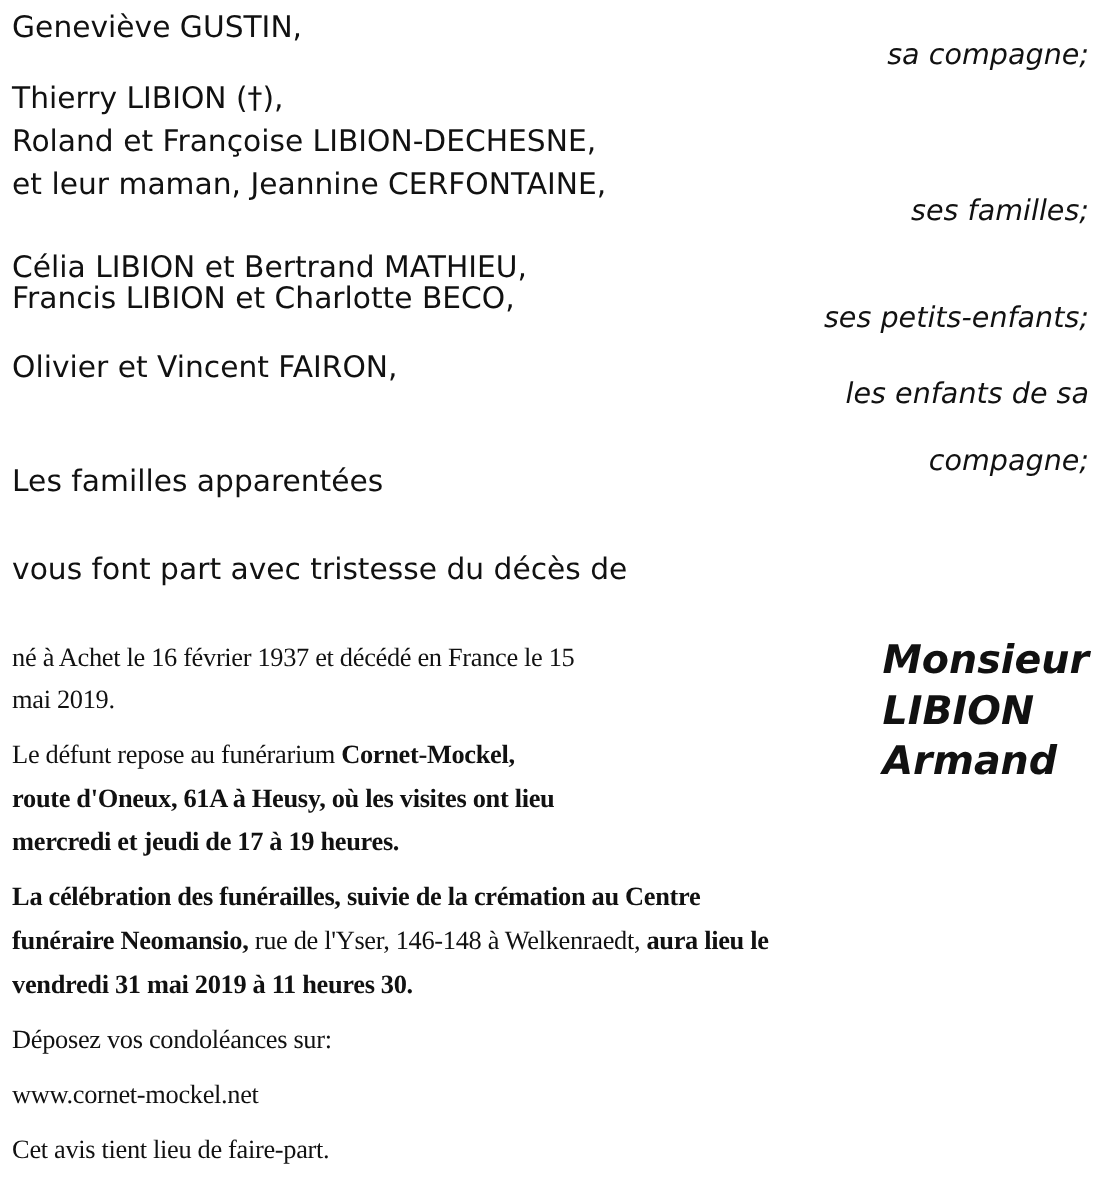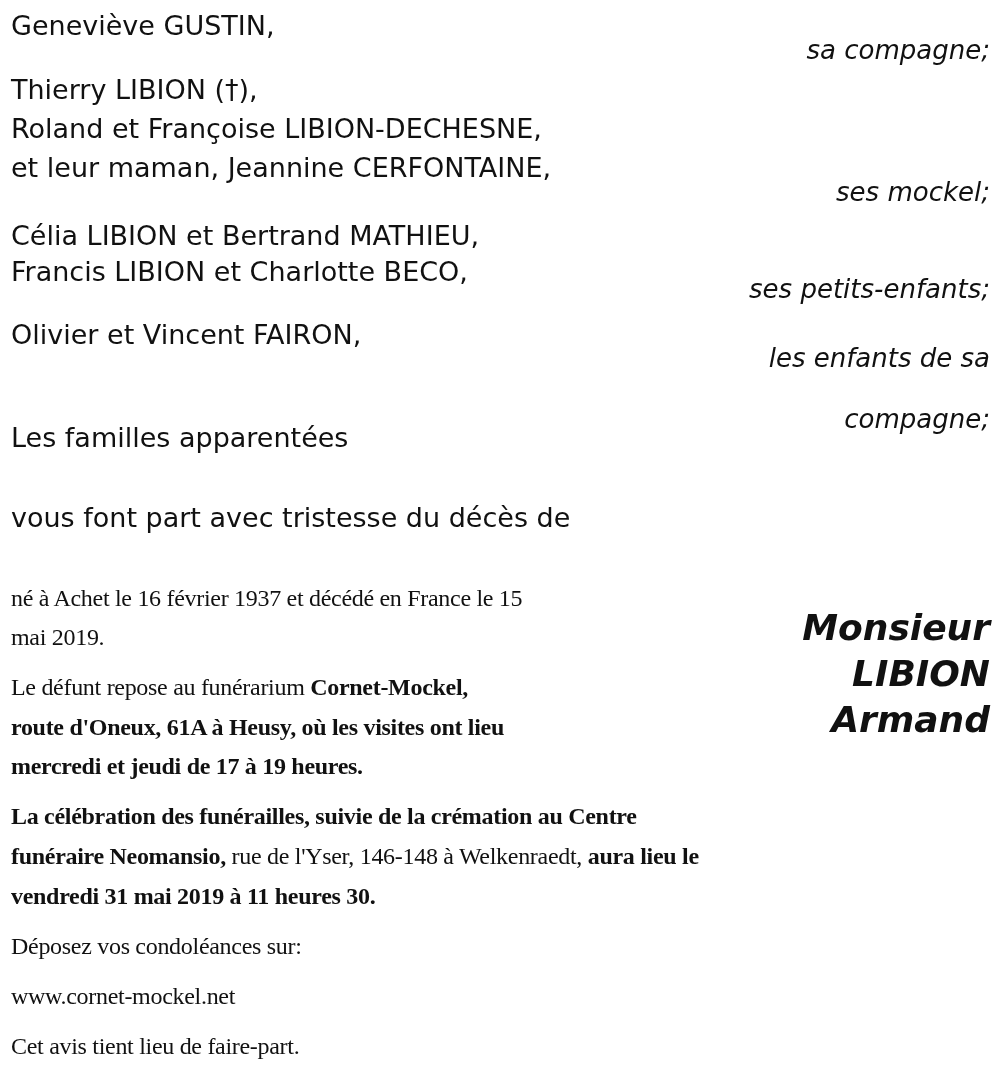"ses mockel;" div.r { text: mockel -> familles }
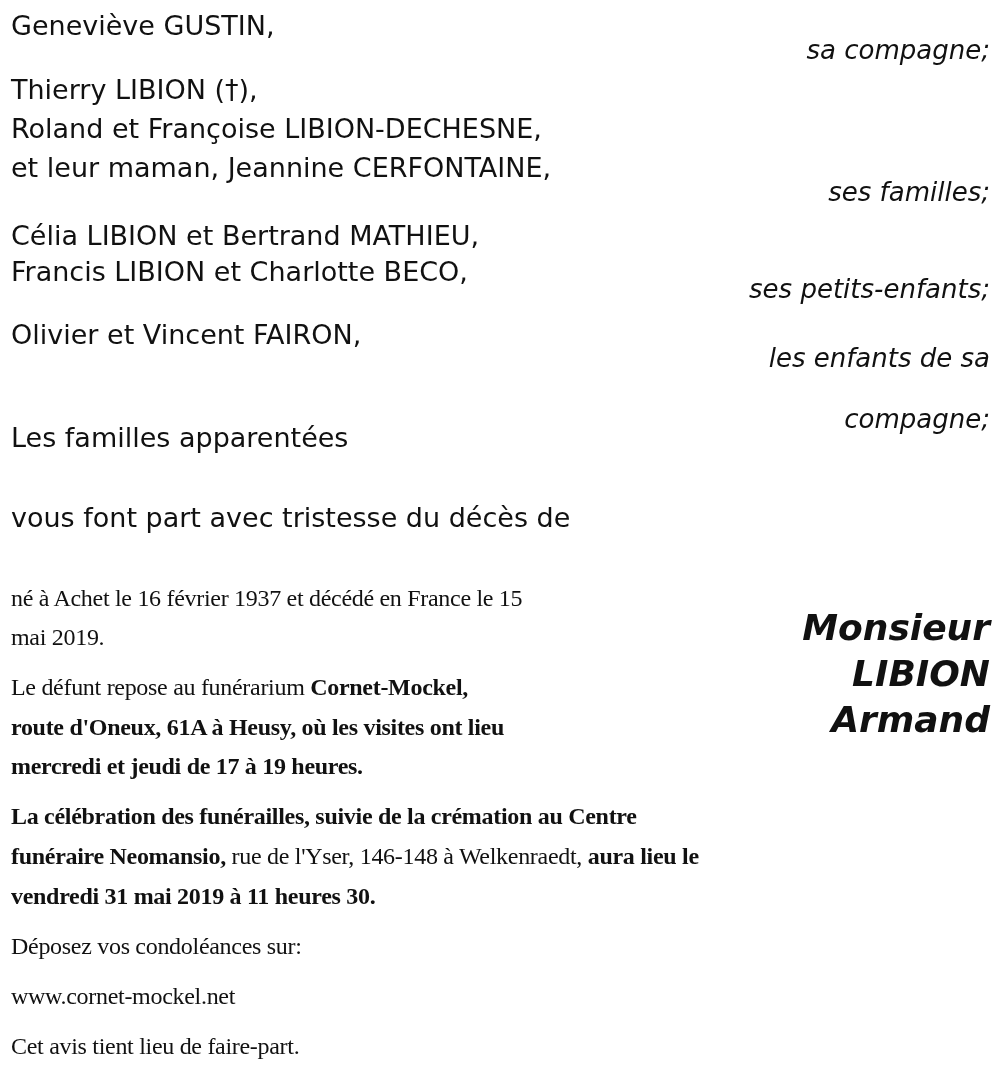"Célia LIBION et Bertrand MATHIEU," div.t { top: 222px -> 230px }
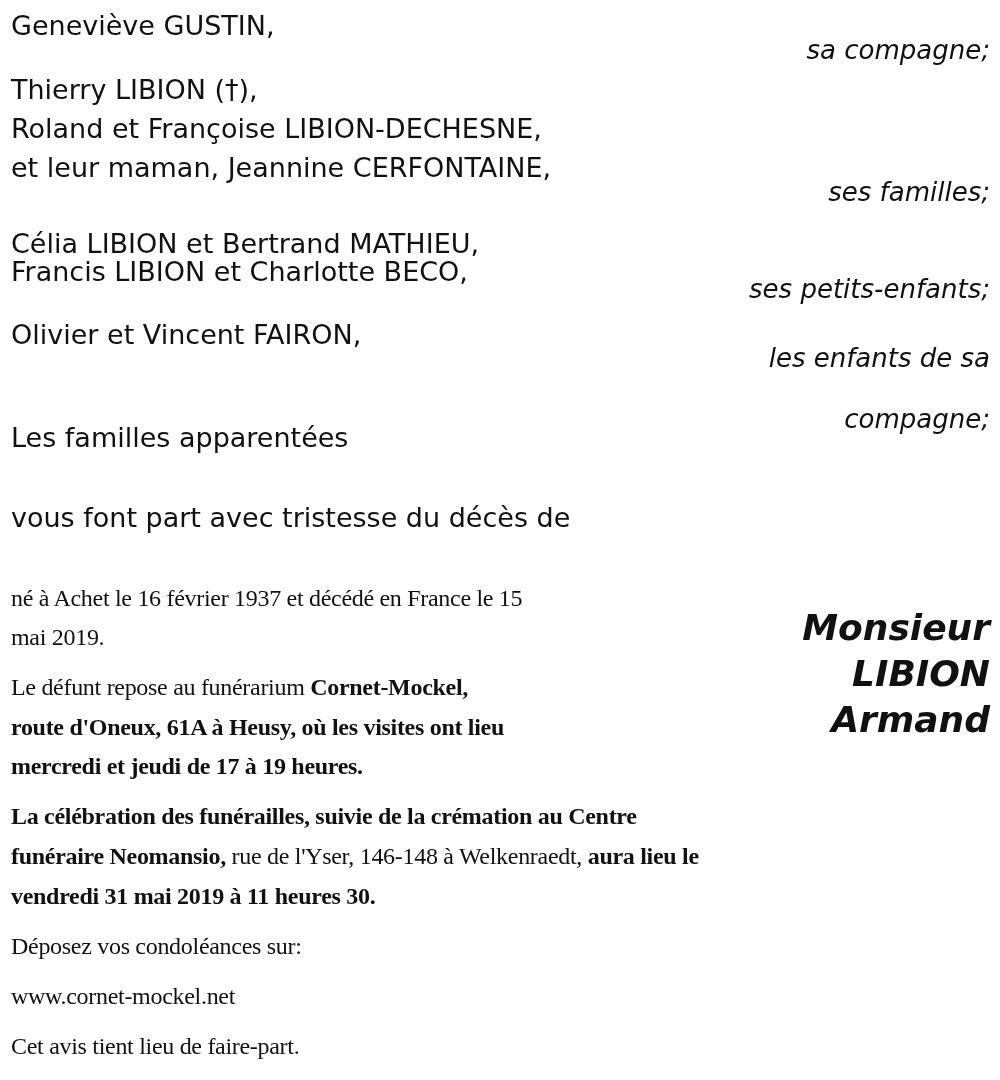"Monsieur" .name { margin-top: 27px -> none; text-align: right -> left }
